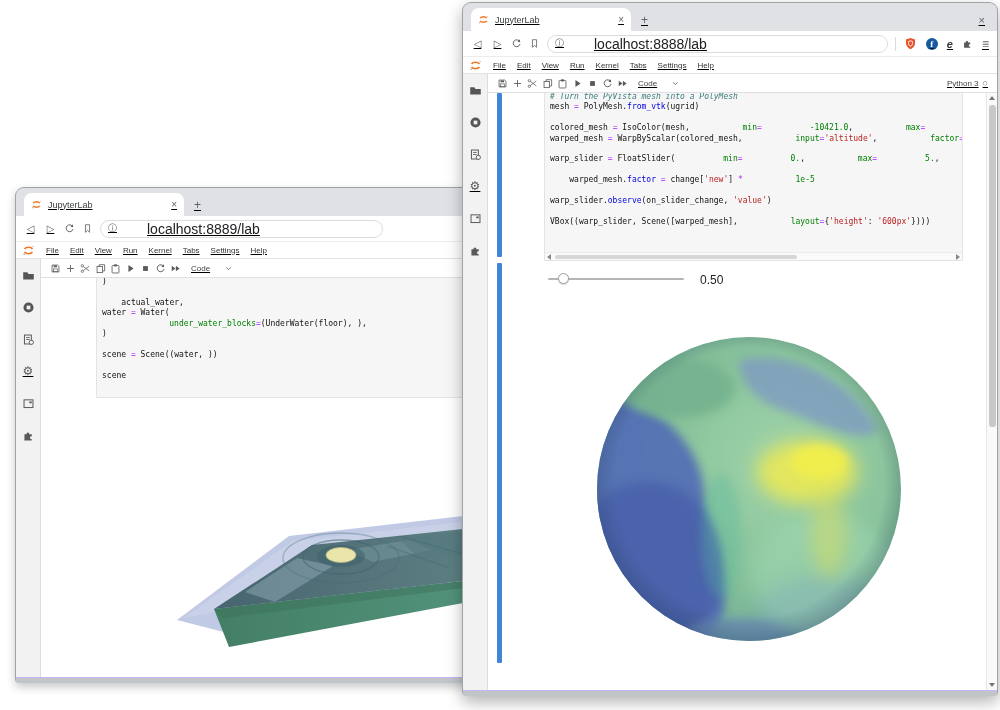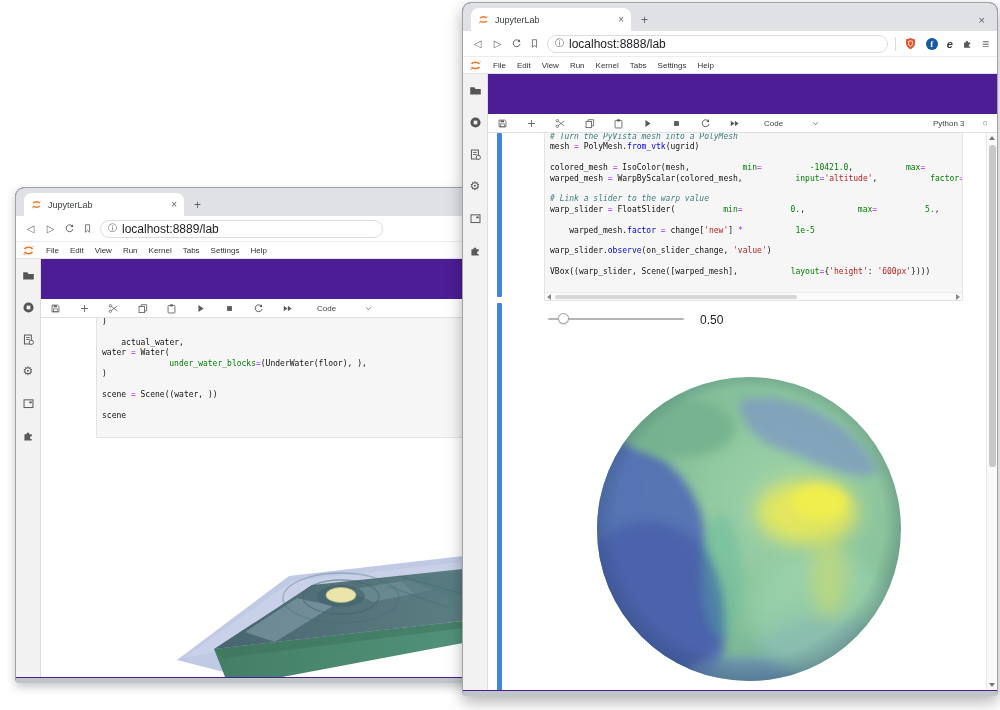"JupyterLab" .bwin { background: #4c1d95 -> #c4b5fd; text-decoration: none -> underline }
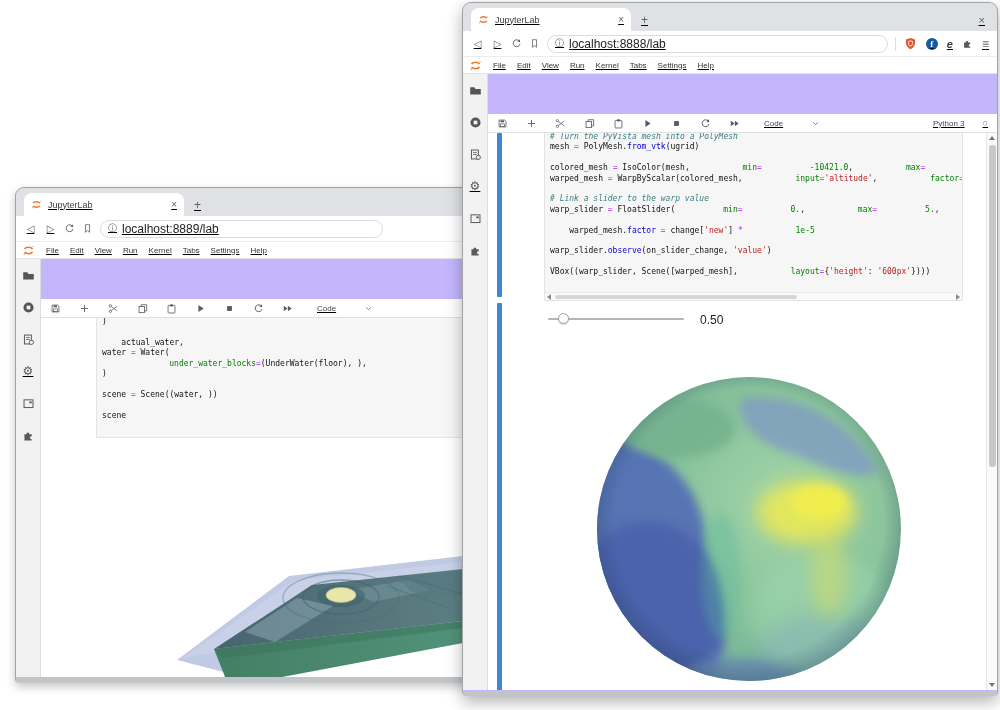"localhost:8888/lab" .urltext { font-size: 12px -> 14px; margin-left: none -> 25px }
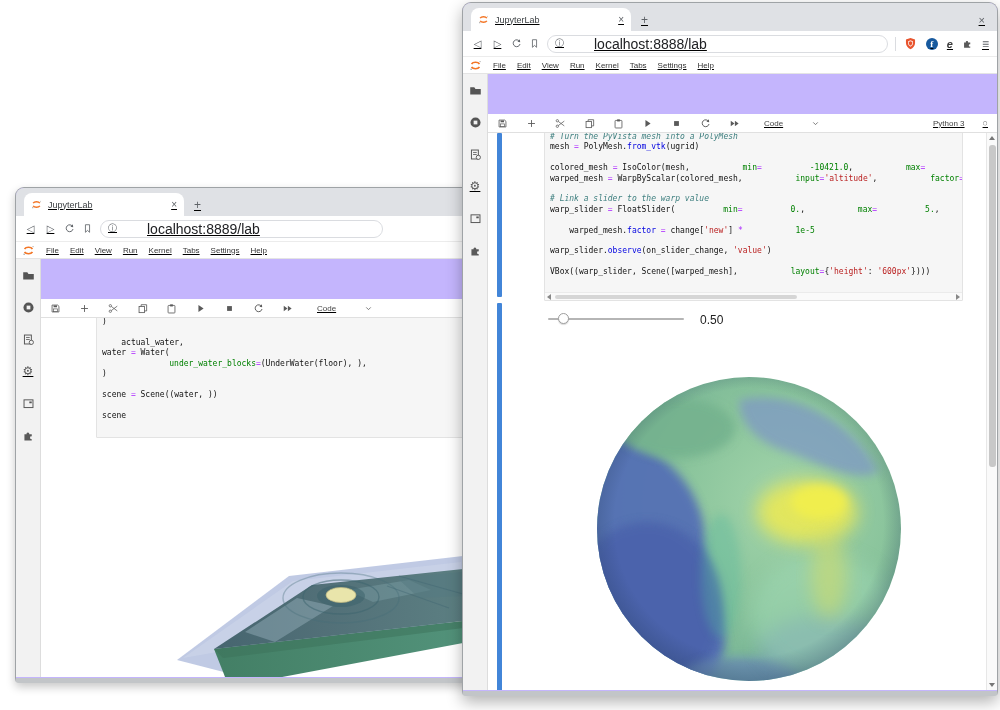"Code" .nbtoolbar { gap: 18px -> 4px; margin-top: 40px -> none }
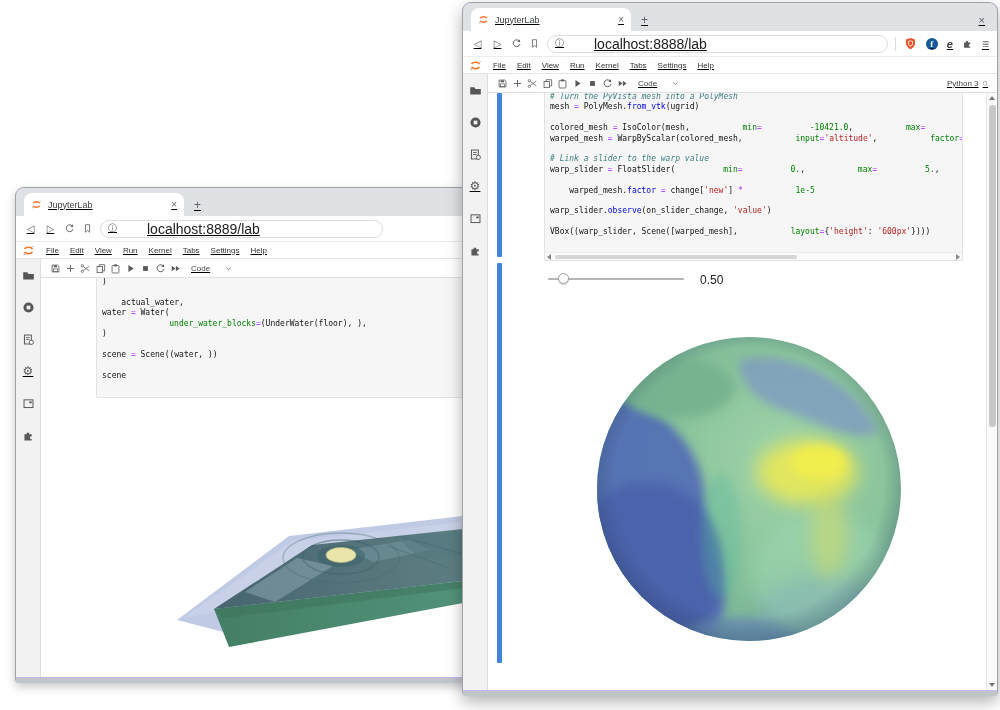"# Link a slider to" div.cl { html: <div><span># Link a slider to the warp value</span></div> -> none }
